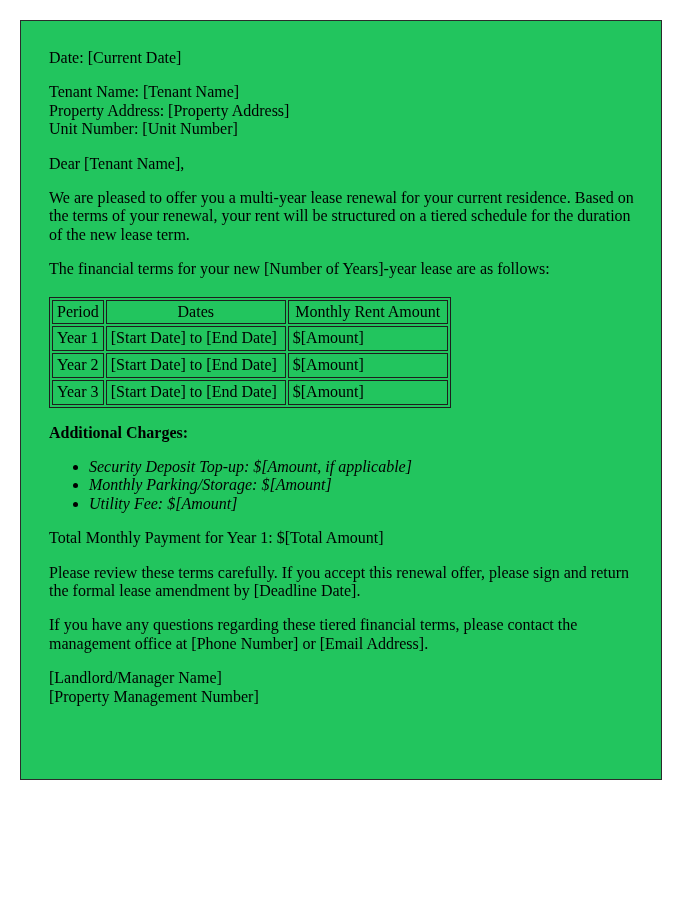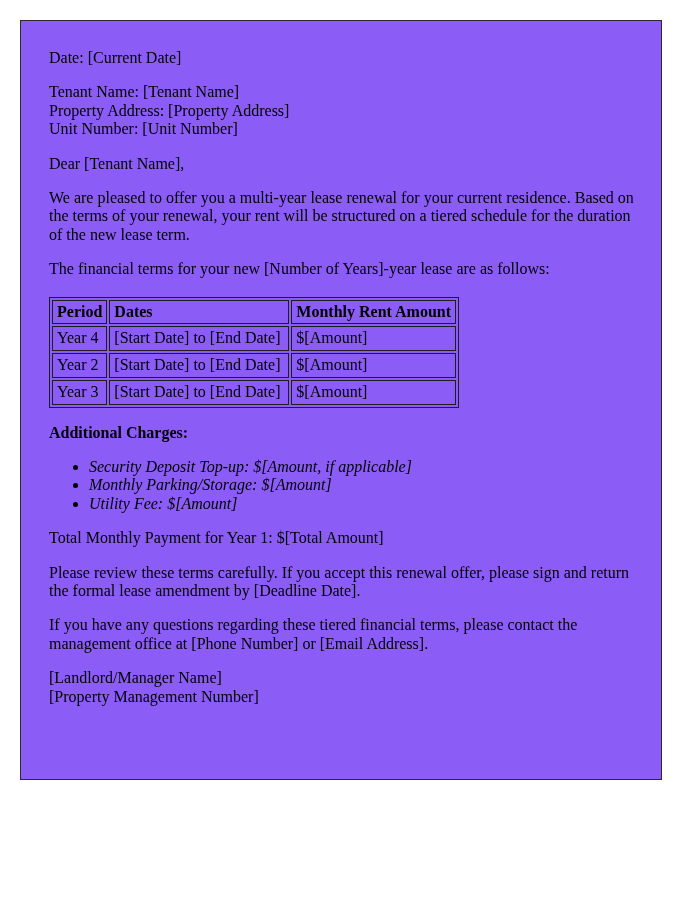"Date: [Current Date]" .letter-page { background: #8b5cf6 -> #22c55e }
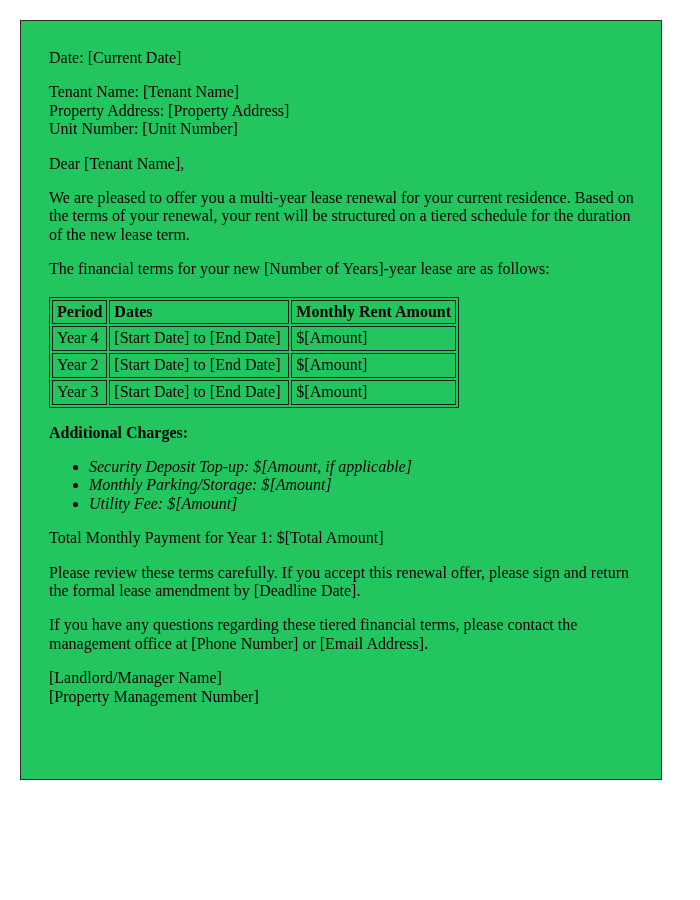"Period" table.rent-table th { font-weight: bold -> normal; text-align: left -> center }
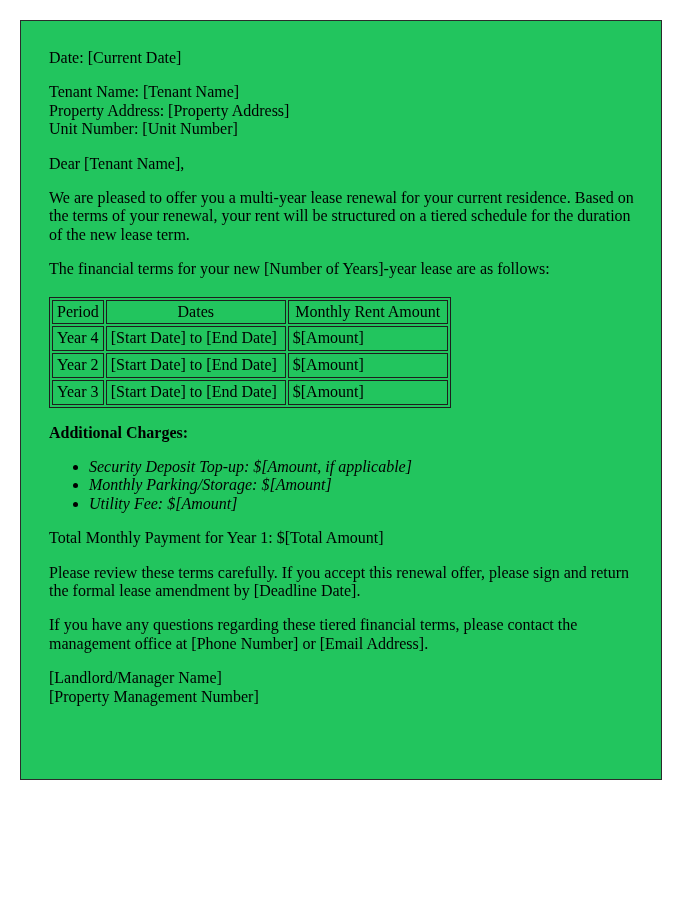"Year 4" td { text: 4 -> 1 }
